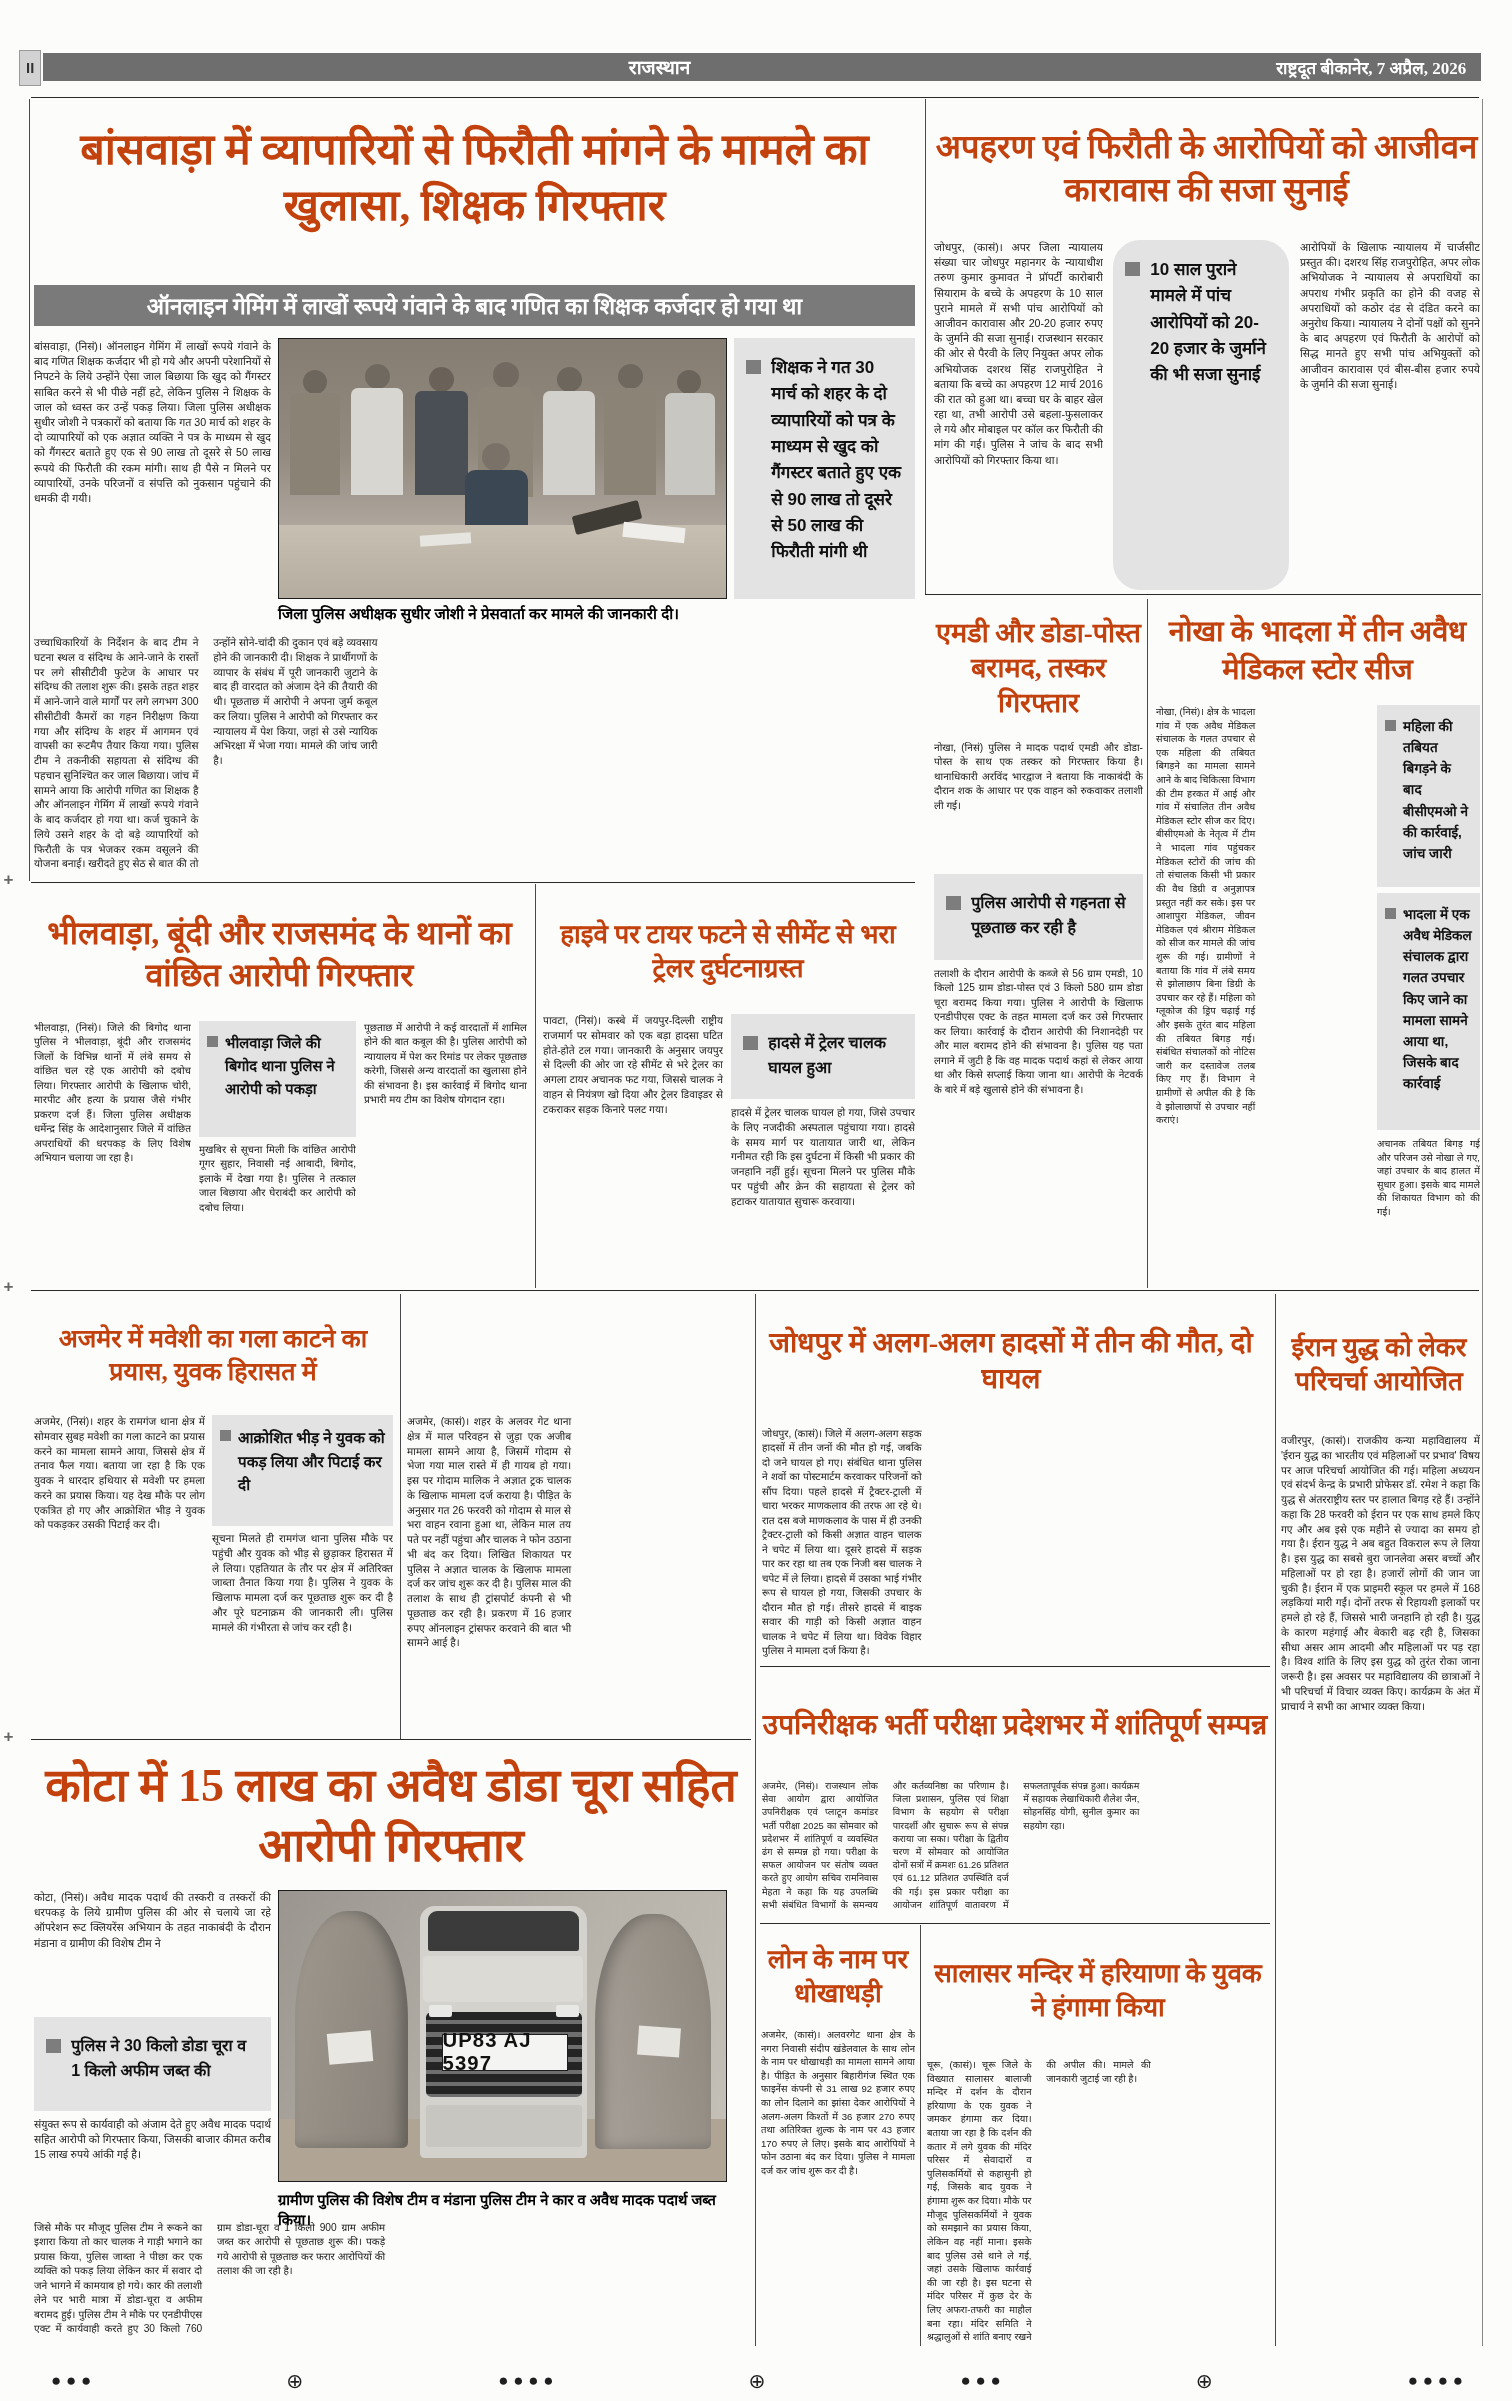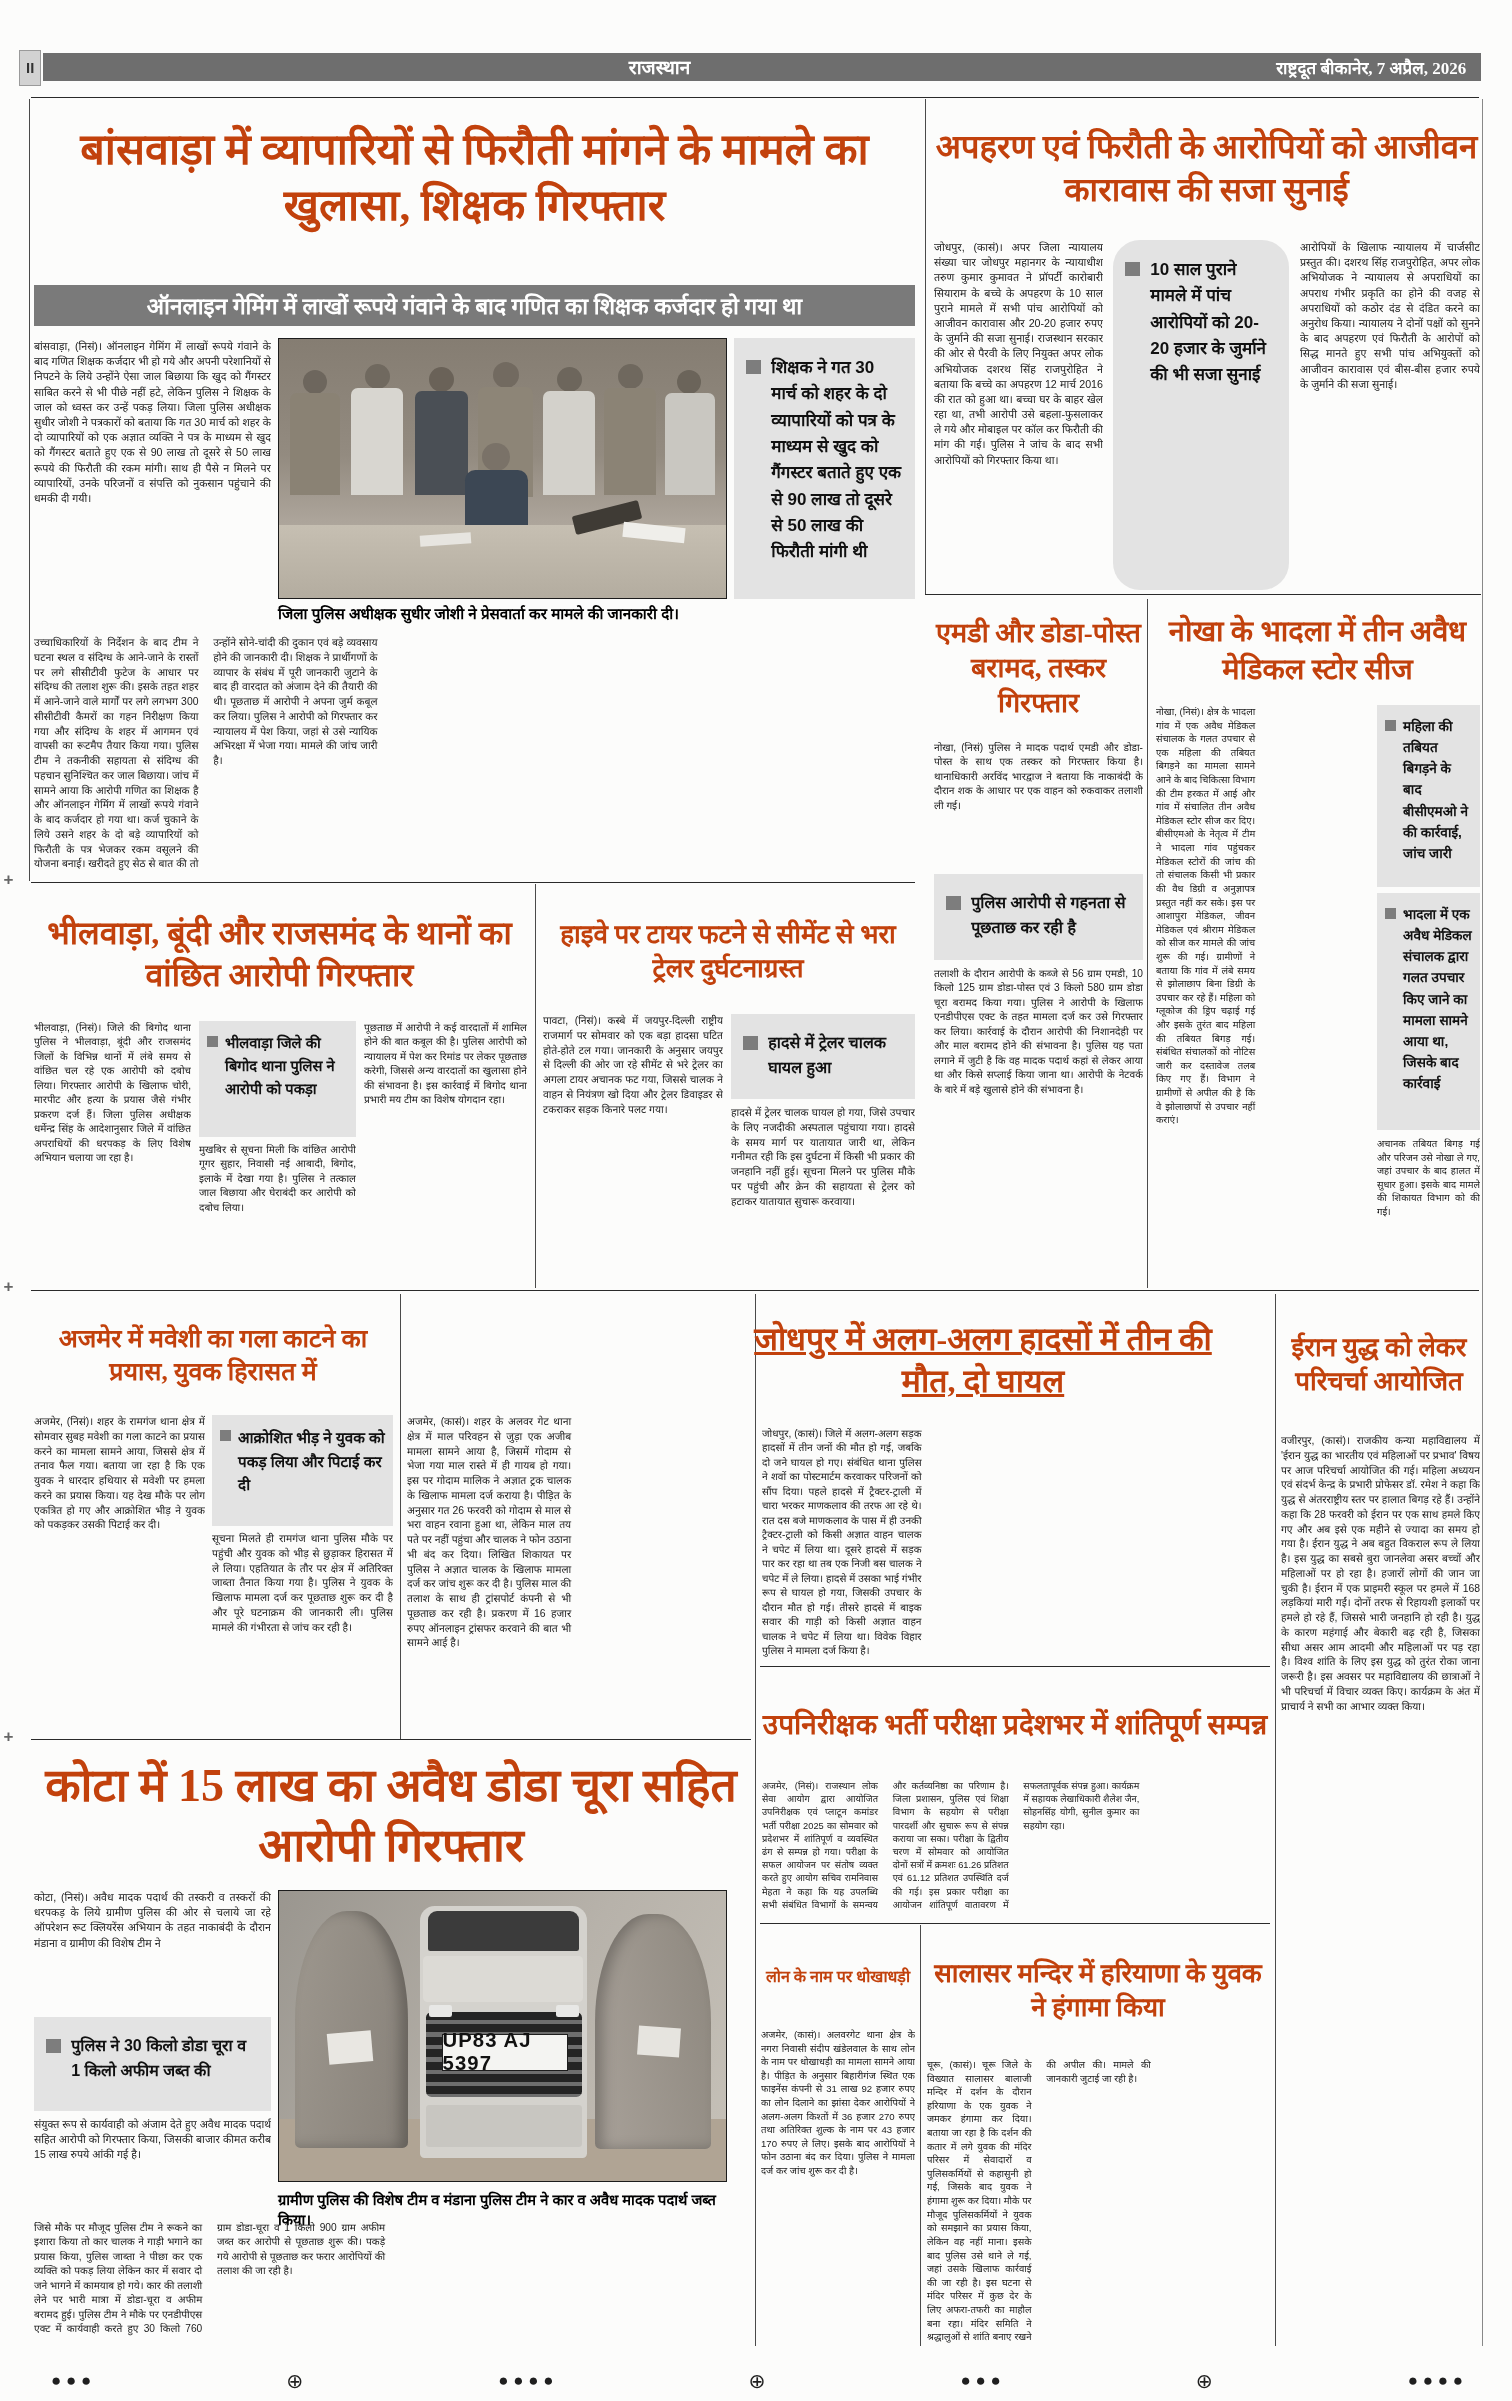"जोधपुर में अलग-अलग हादसों में" div.hl { font-size: 32px -> 28px; left: 728px -> 756px; text-decoration: underline -> none }
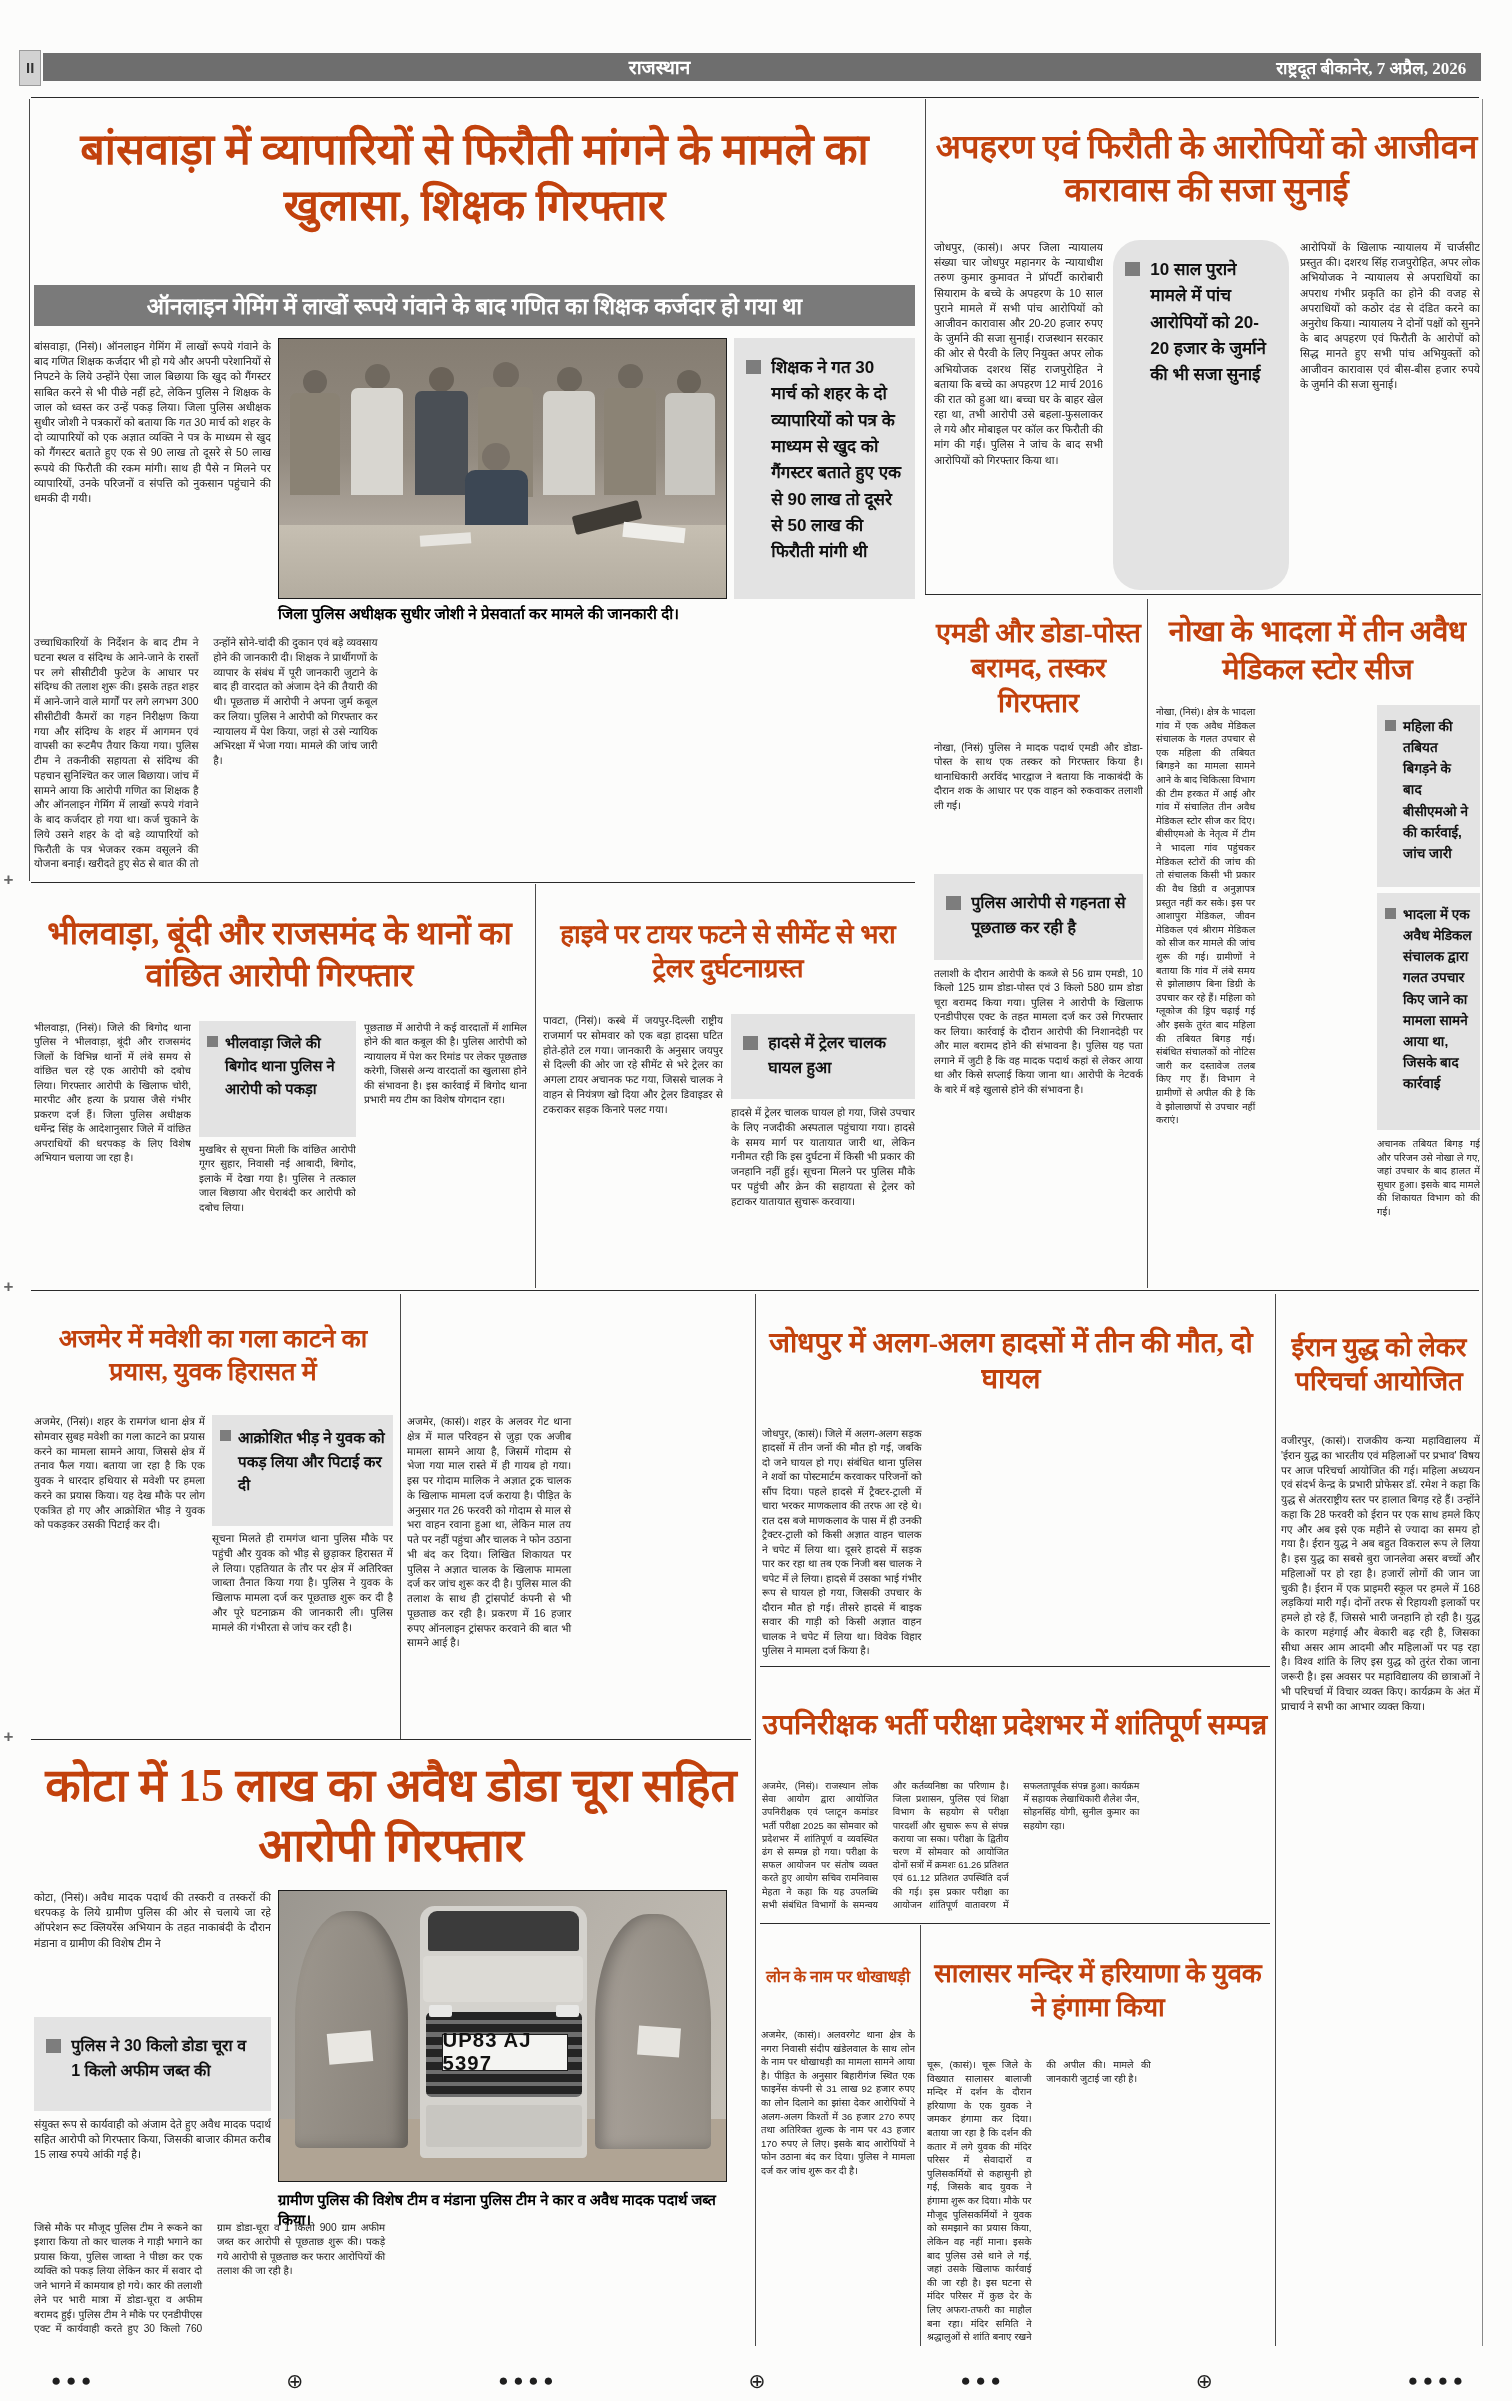"लोन के नाम पर धोखाधड़ी" div.hl { font-size: 16px -> 26px }
